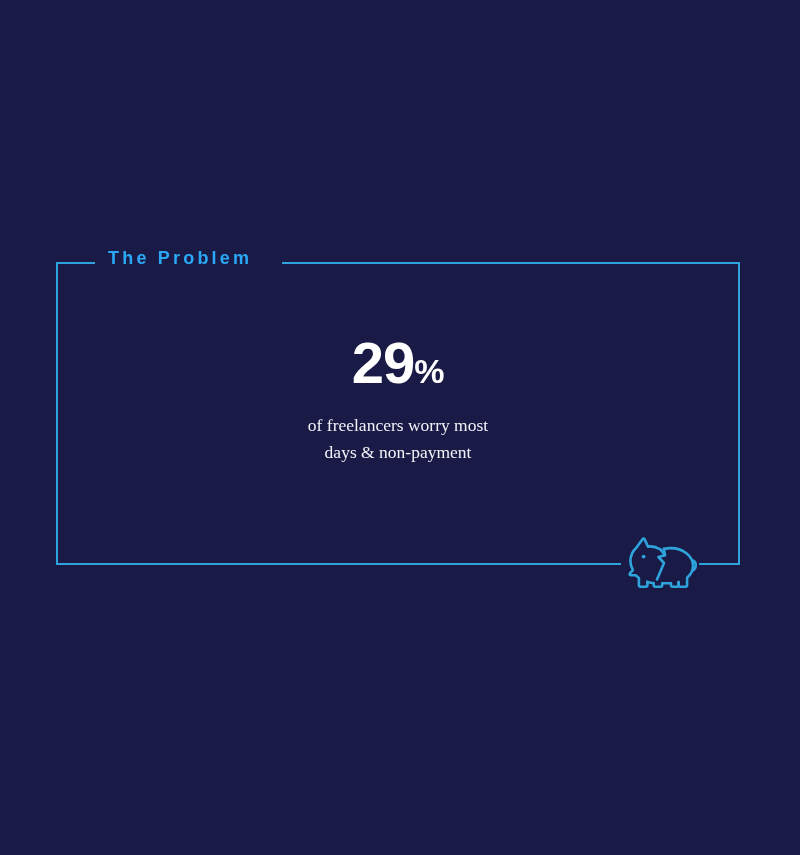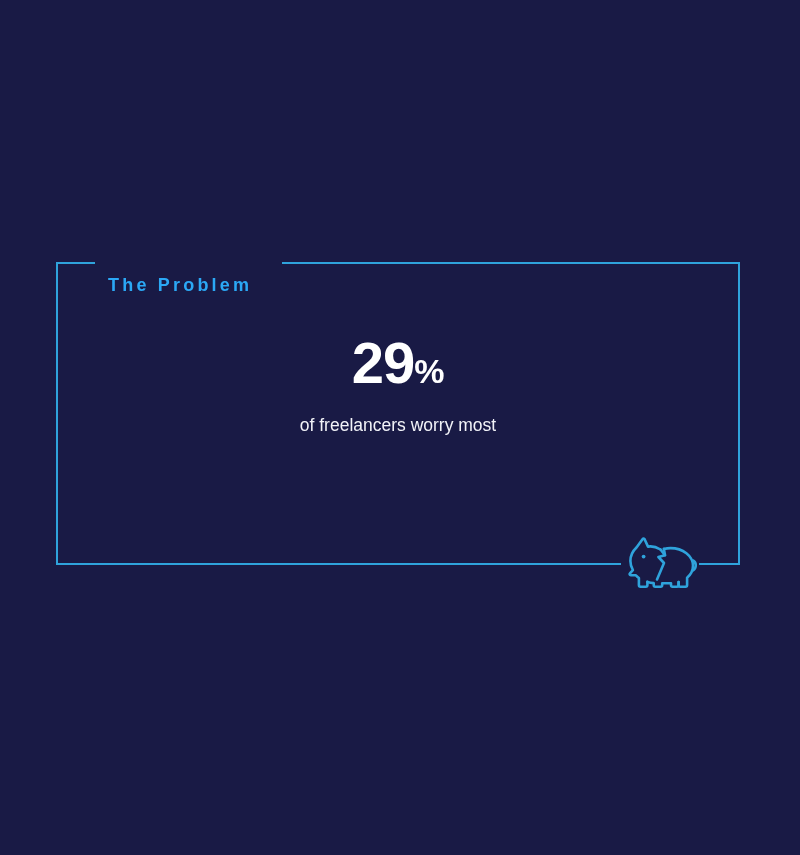"The Problem" .section-label { margin-top: 27px -> none }
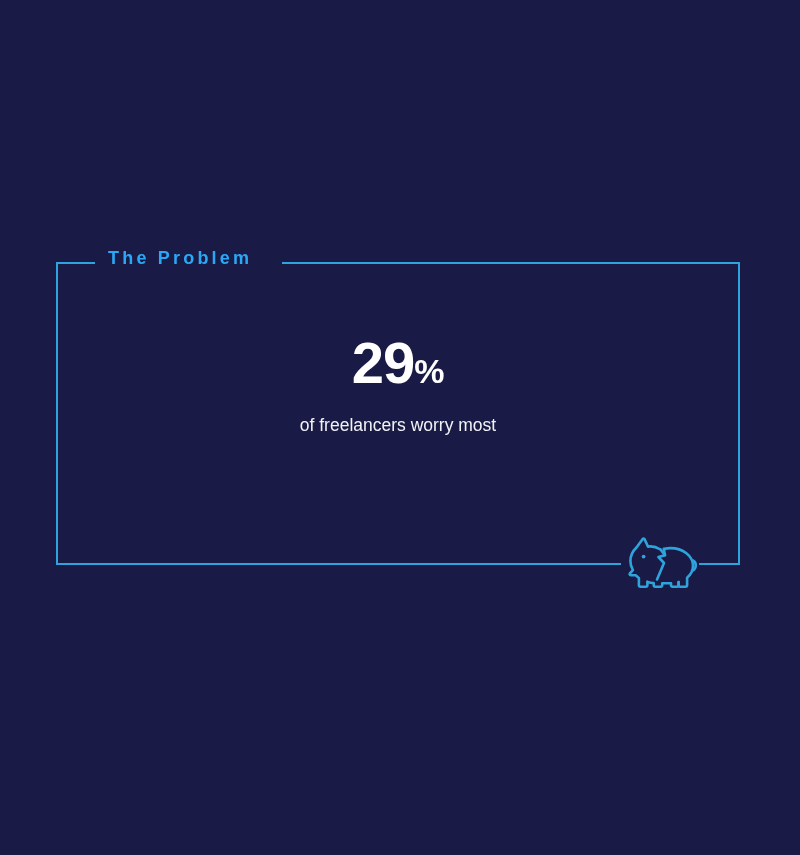"of freelancers worry most" .stat-caption div { font-family: none -> Liberation Serif, serif }
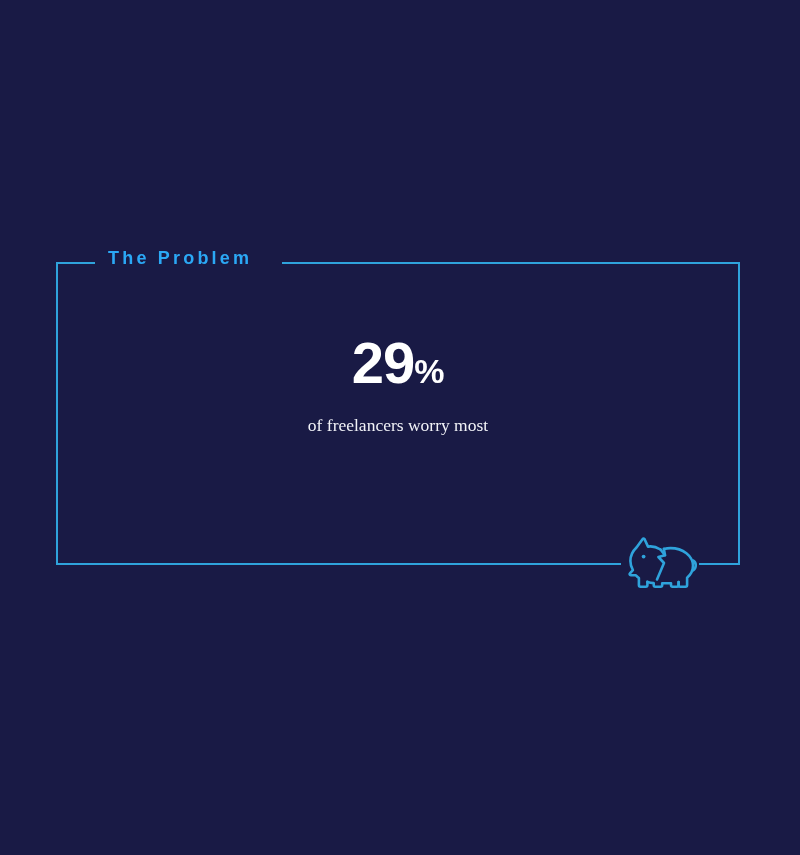"days & non-payment" div { html: none -> <div>days &amp; non-payment</div> }
